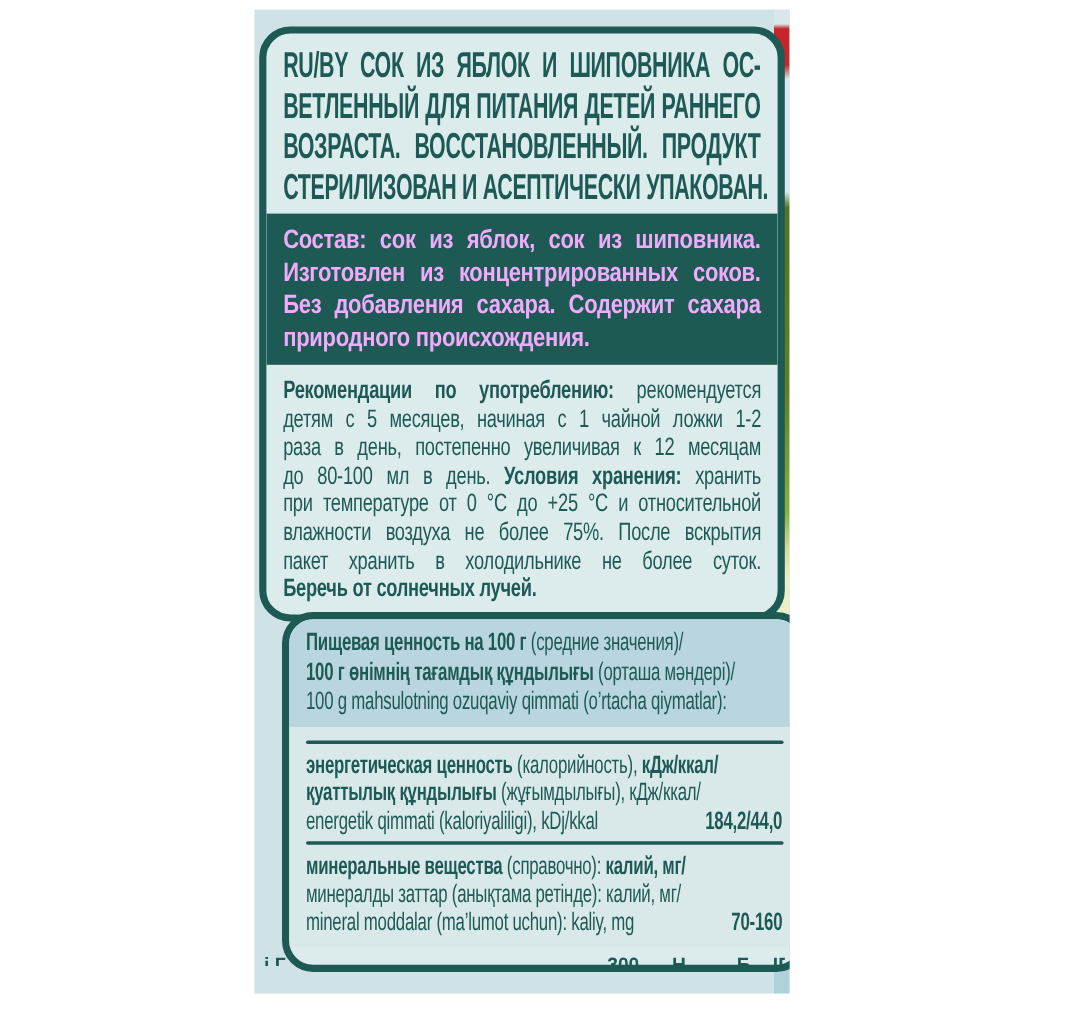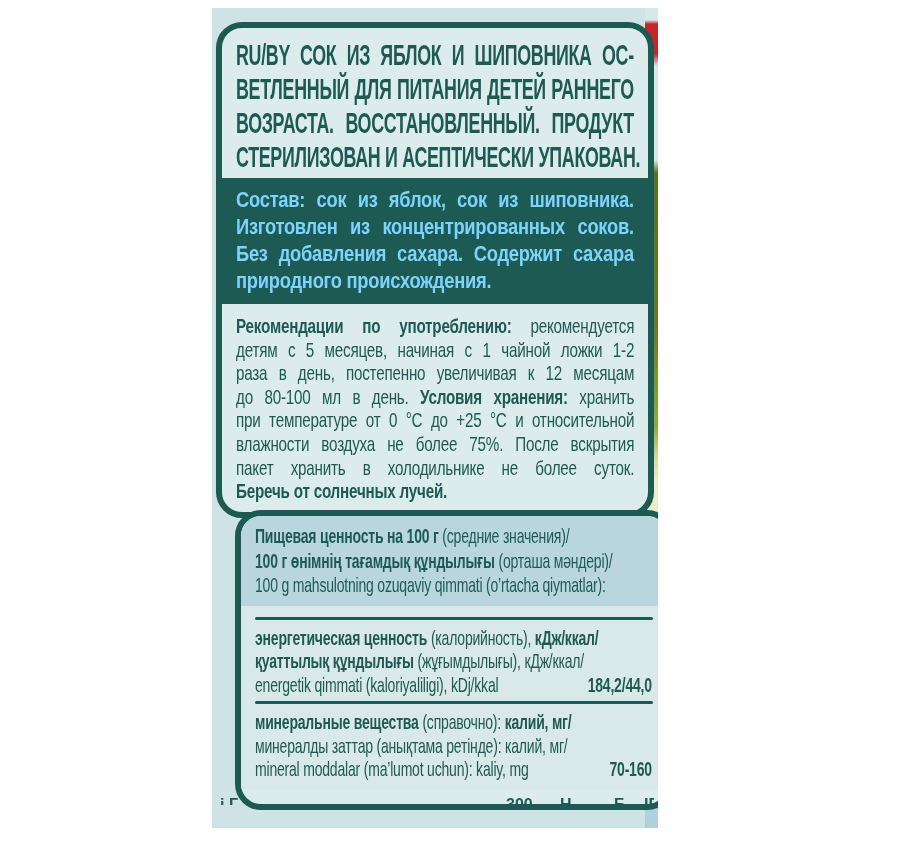"Состав: сок из яблок, сок" .comp-band { color: #7dd3fc -> #f0abfc }
